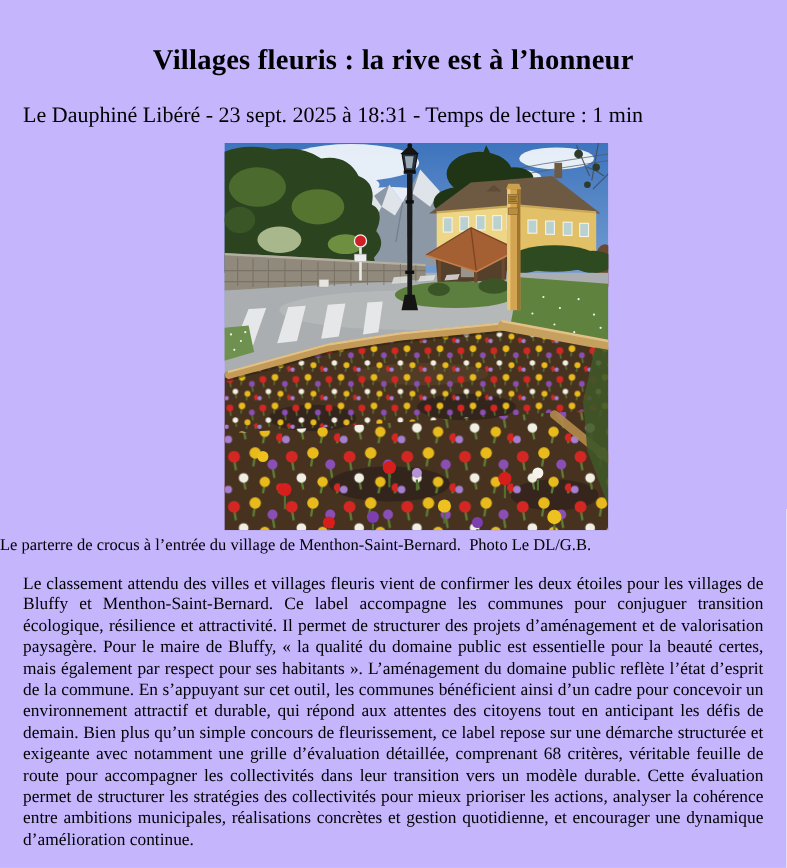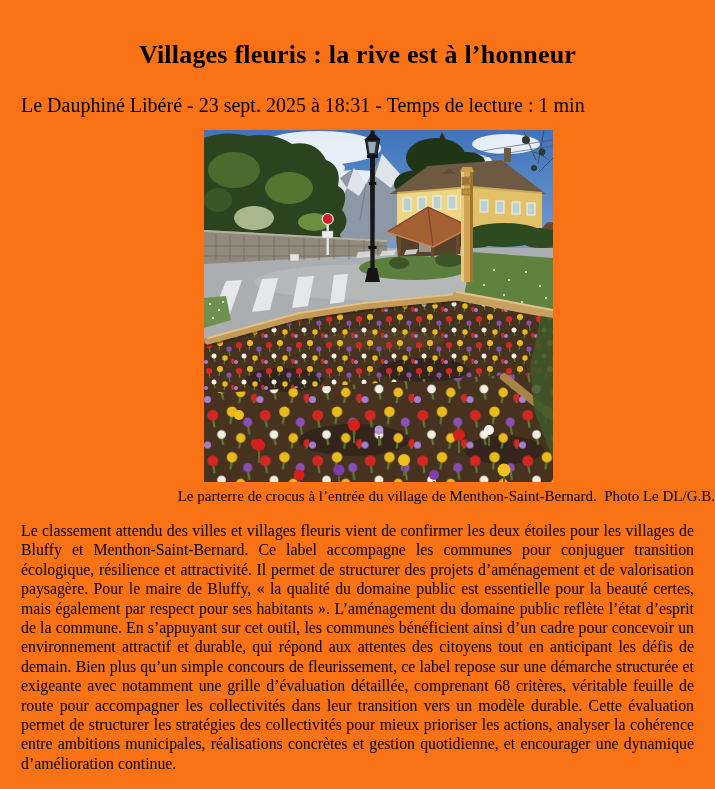"Villages fleuris : la rive" .page { background: #f97316 -> #c4b5fd }
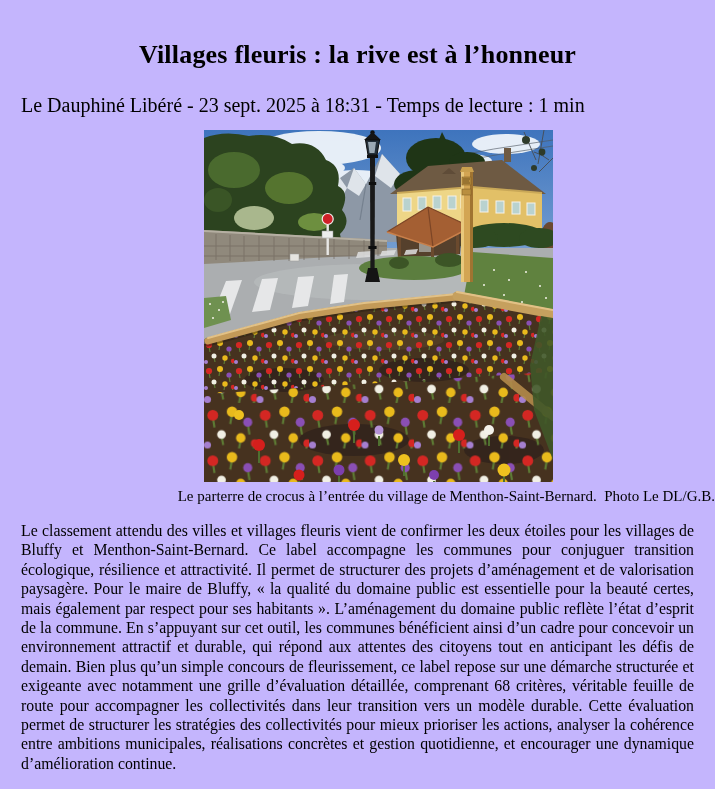"Le parterre de crocus à" .caption { padding-left: 28px -> none; text-align: right -> left }
